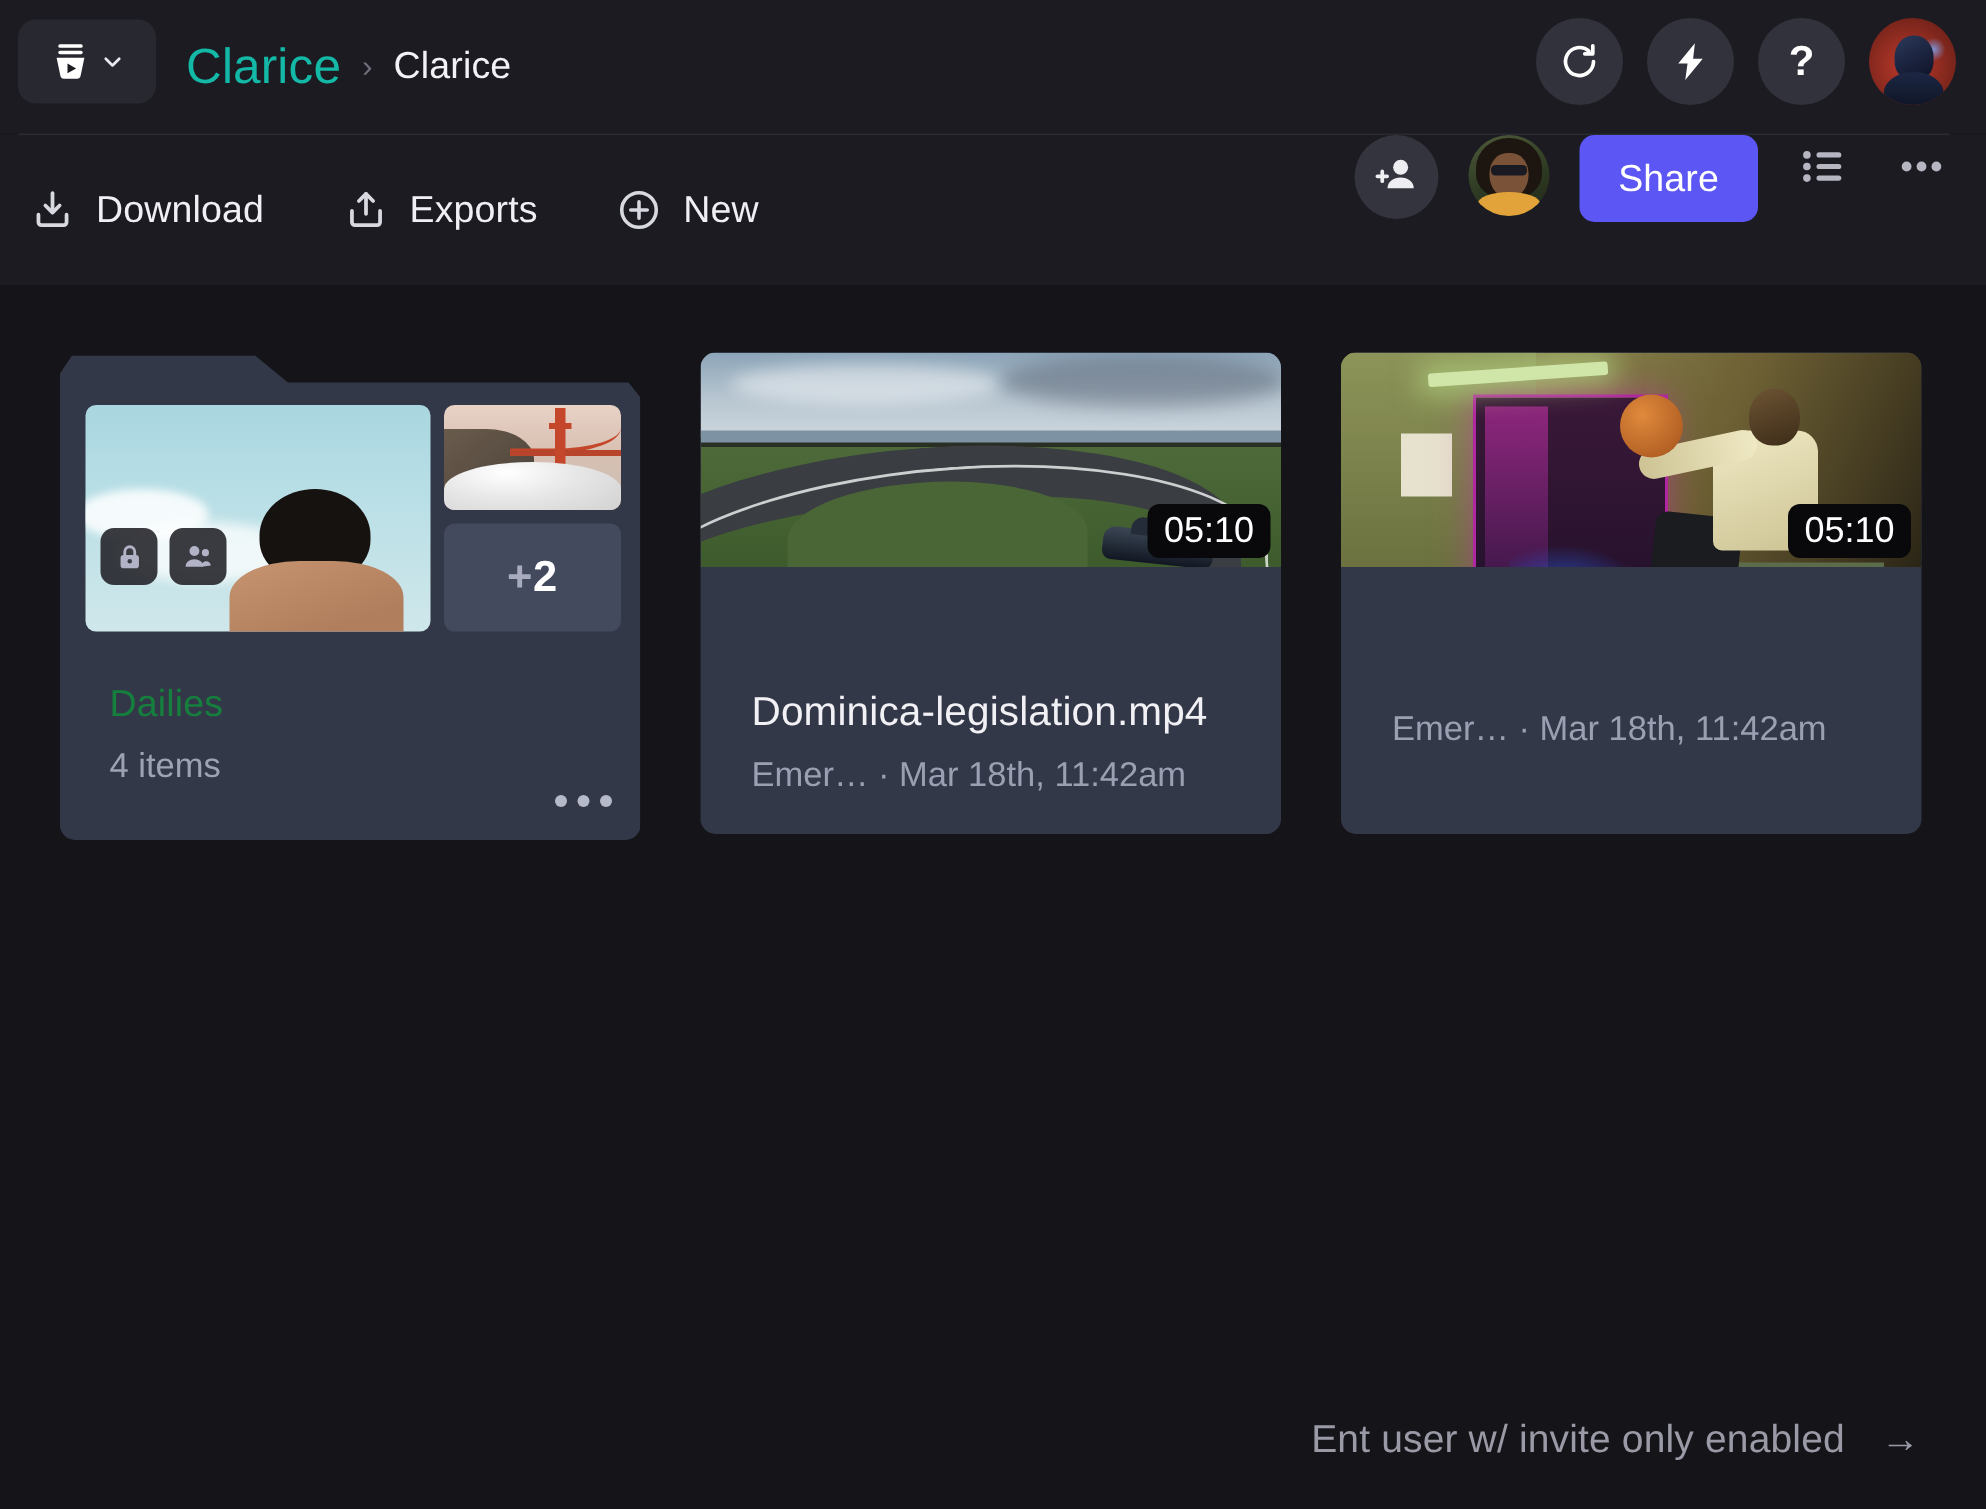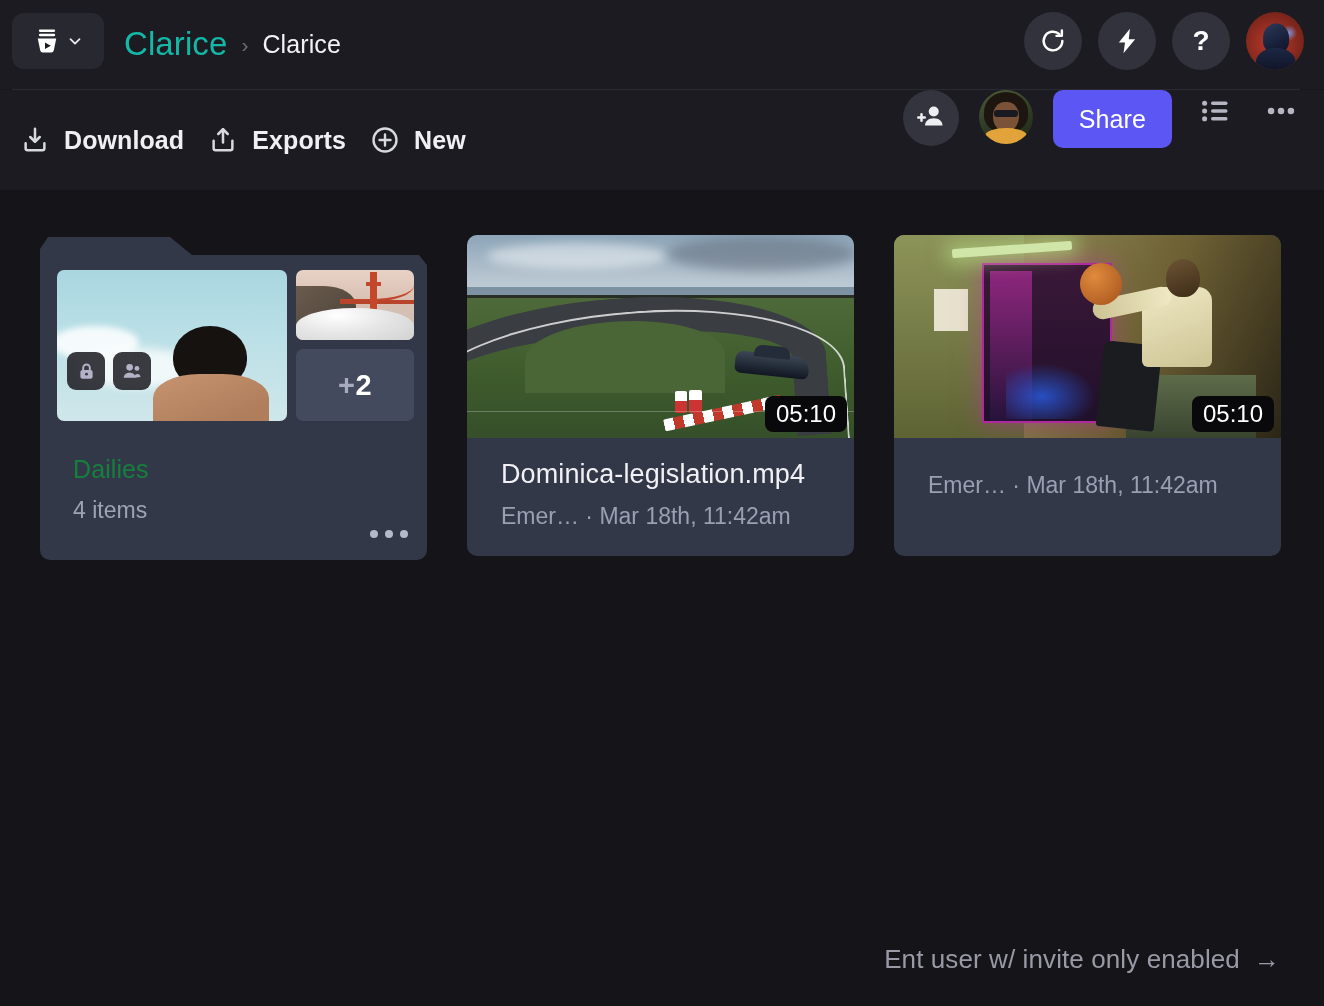"Download" .tool-left { font-weight: bold -> none; gap: 24px -> 53px }
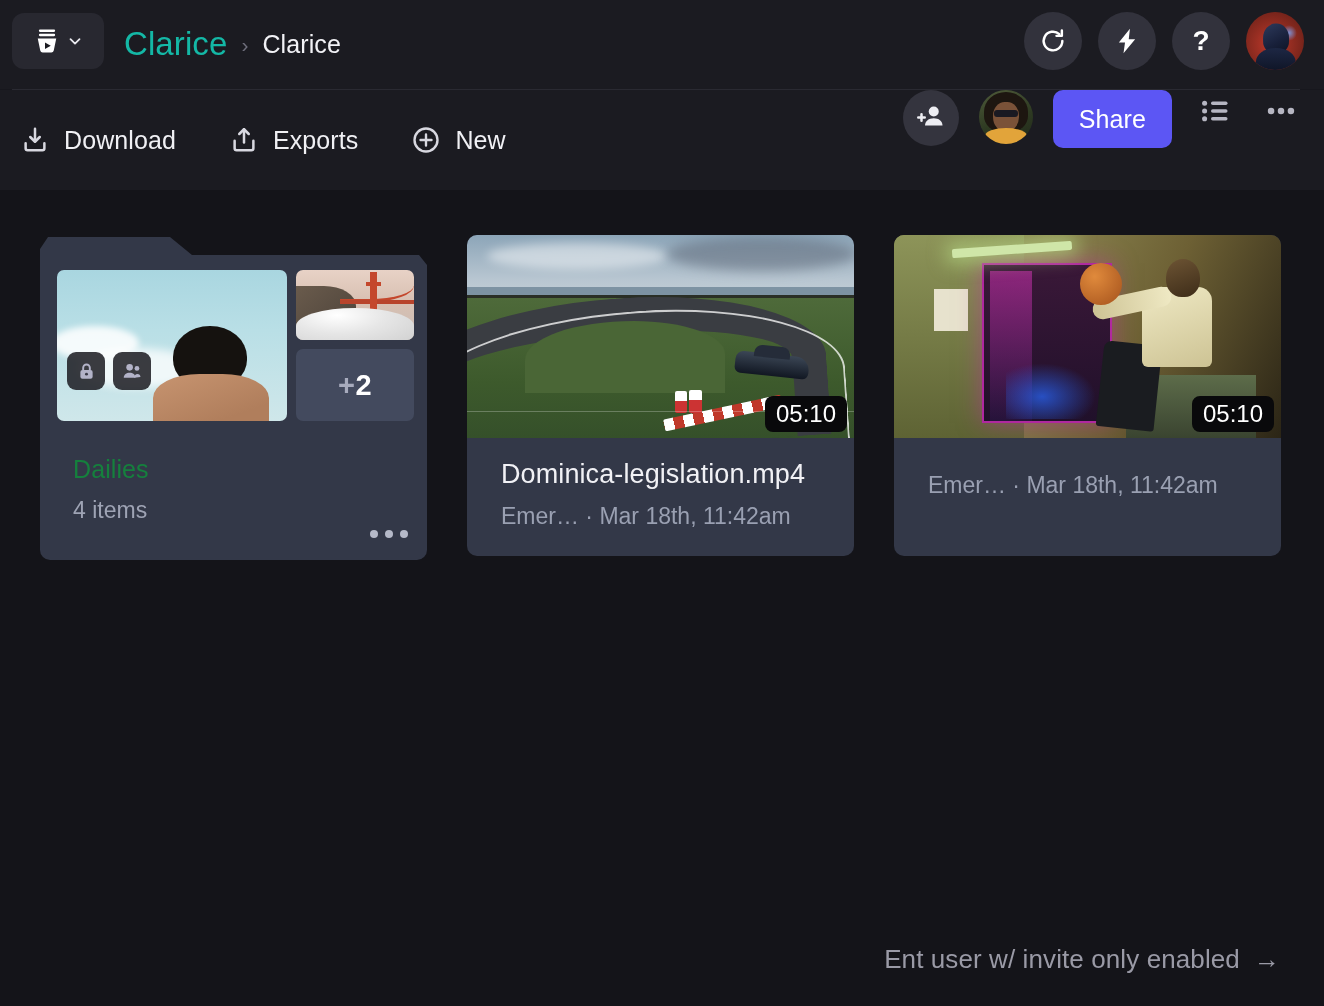"05:10" .vthumb { height: 203px -> 143px }
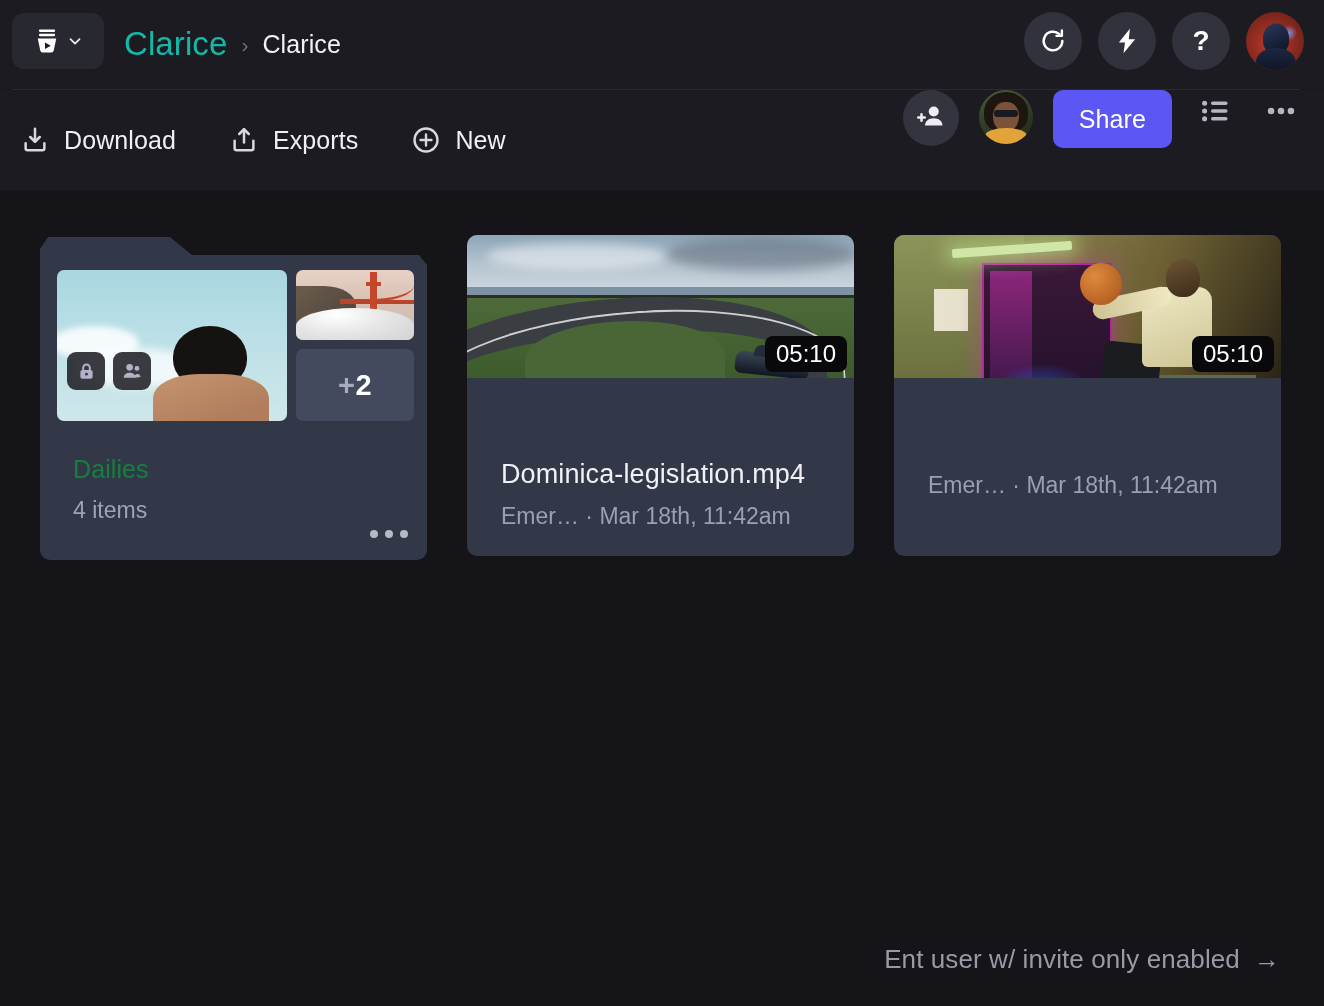"Ent user w/ invite only" .footer-note { gap: 14px -> 24px }
